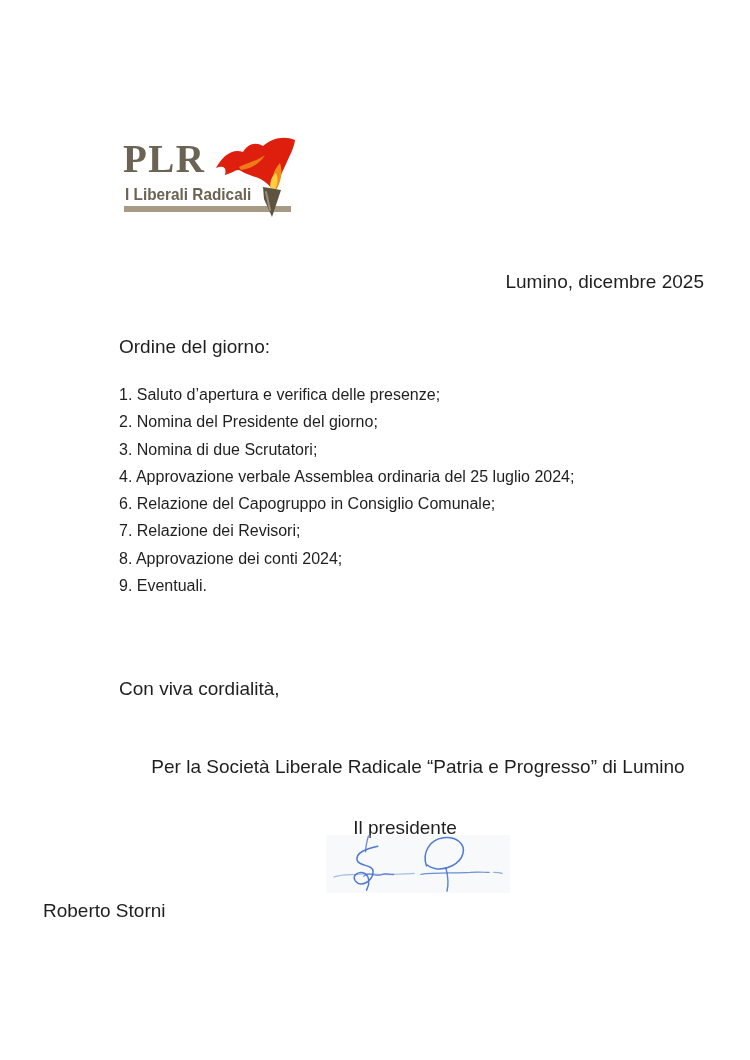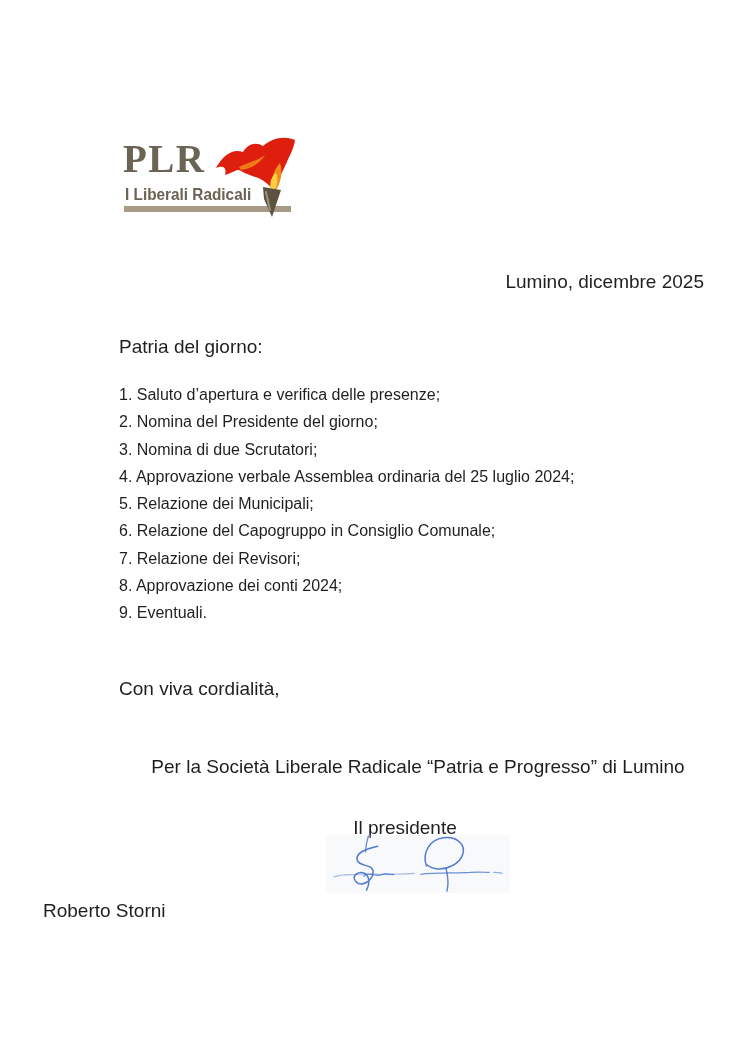"Patria del giorno:" div.abs { text: Patria -> Ordine }
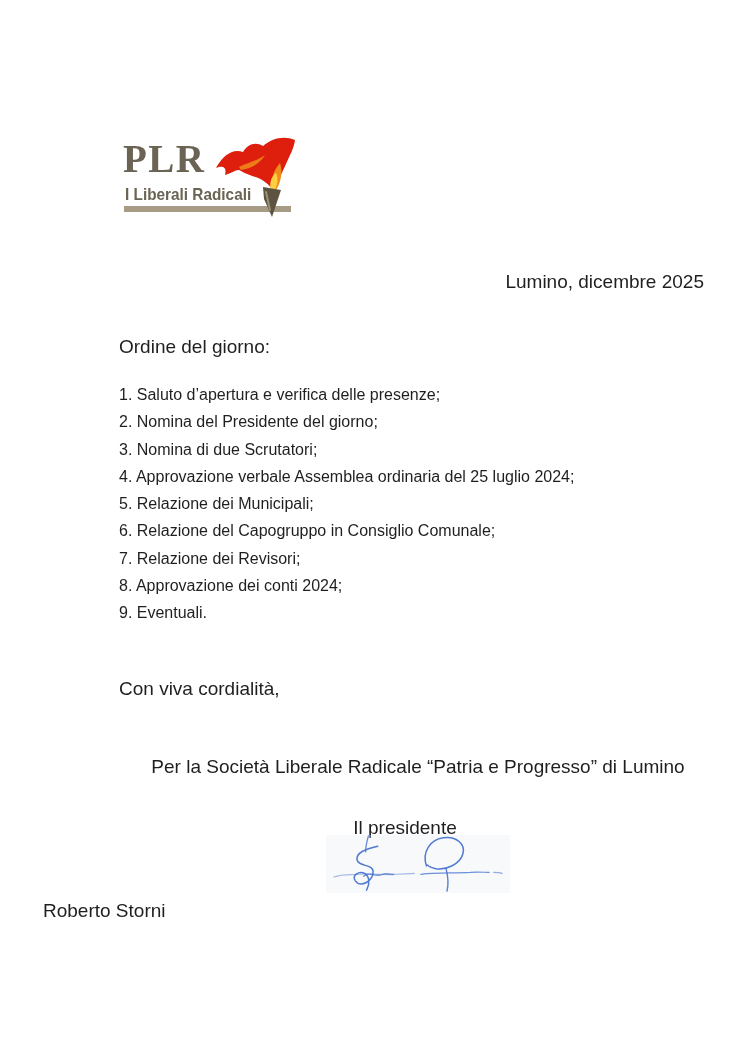"5. Relazione dei Municipali;" div.agenda-item { html: <div>5. Relazione dei Municipali;</div> -> none }
